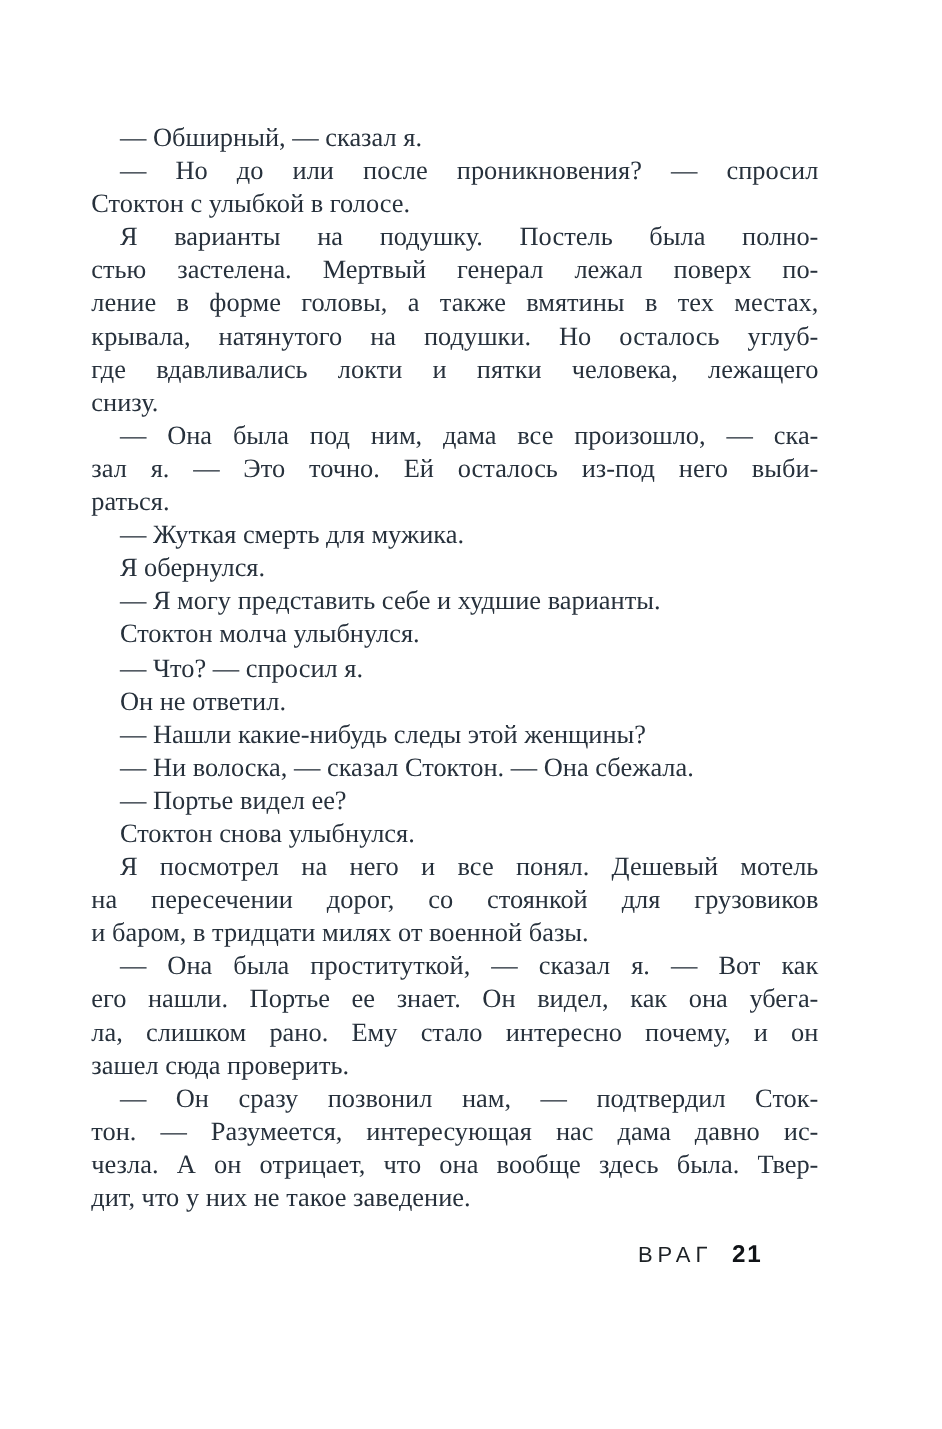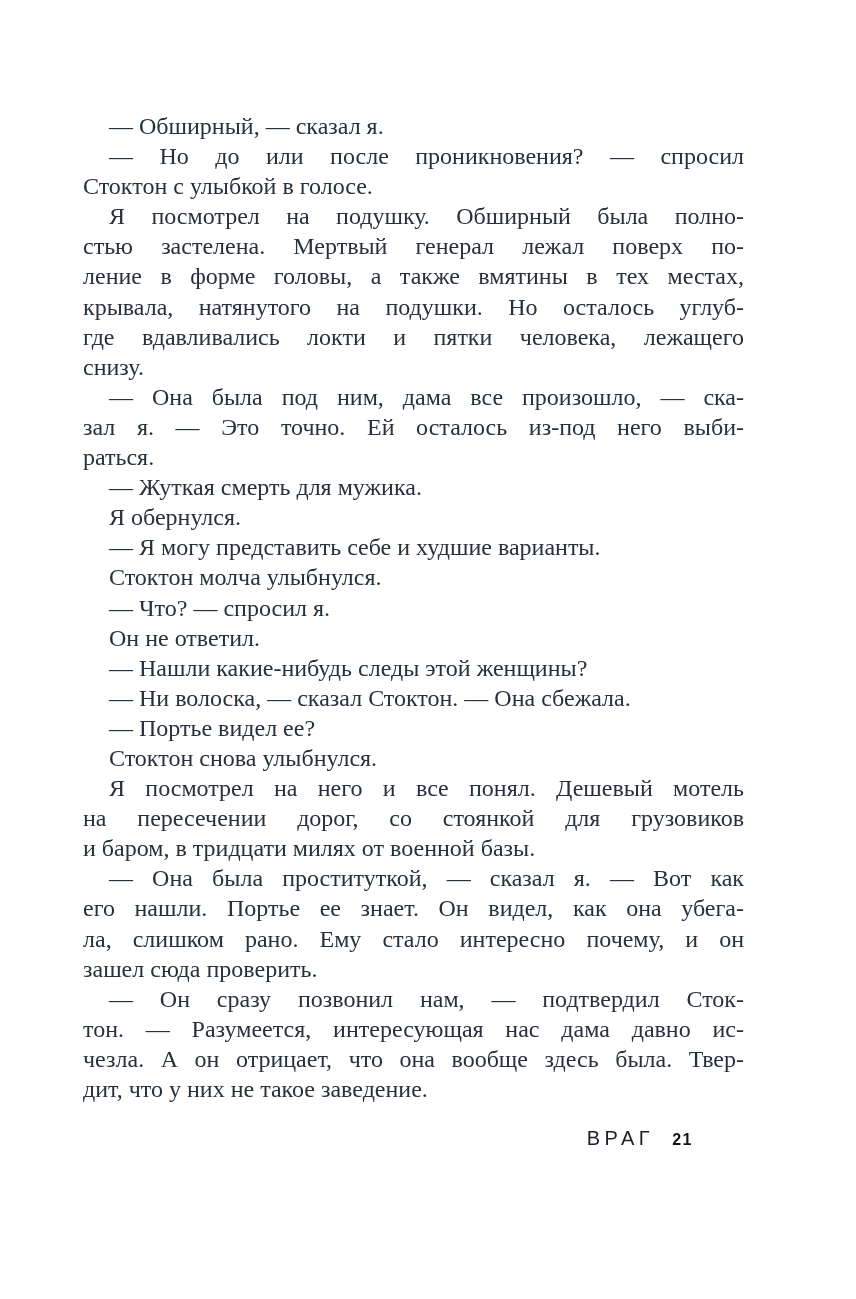"Я посмотрел на подушку. Обширный" div.line { text: посмотрел на подушку. Обширный -> варианты на подушку. Постель }
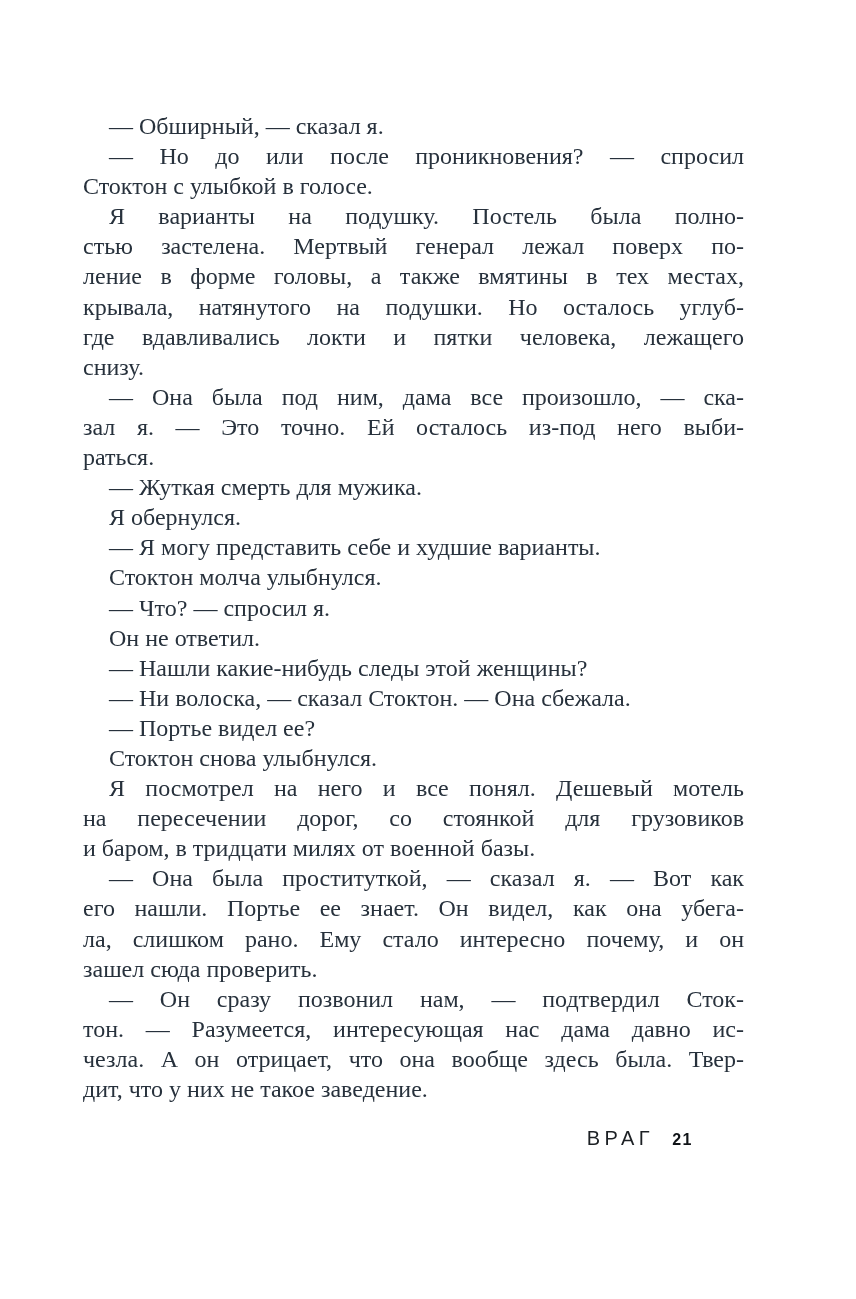"21" .page-number { font-size: 16px -> 22px }
